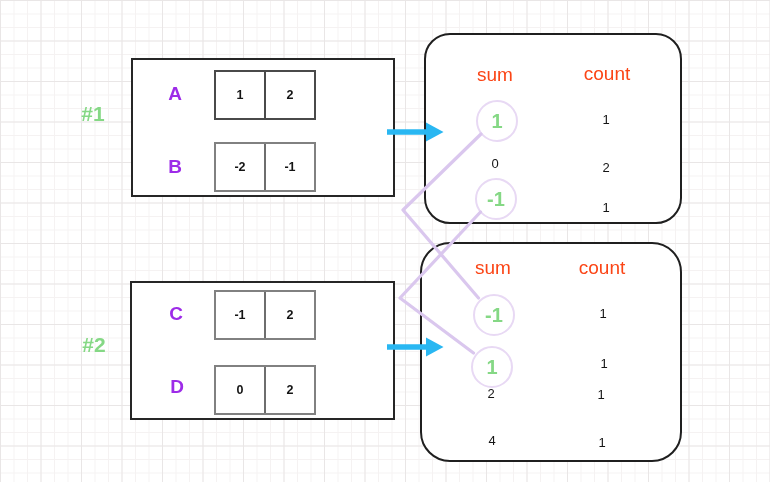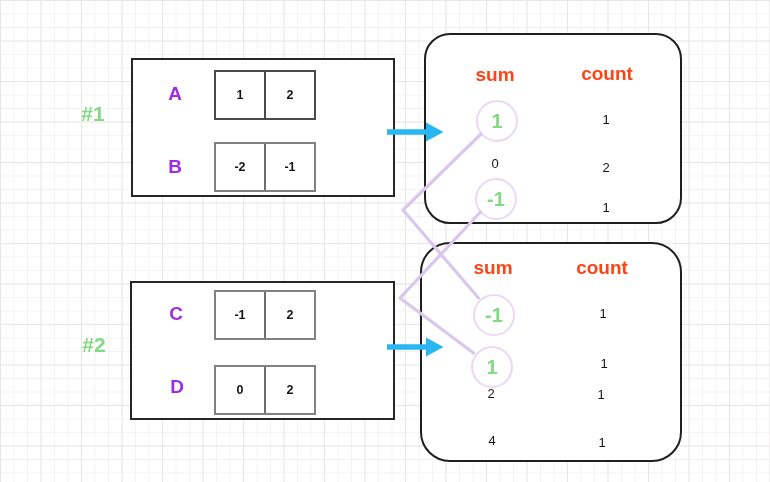"sum" .hdr { font-weight: 700 -> 400 }
